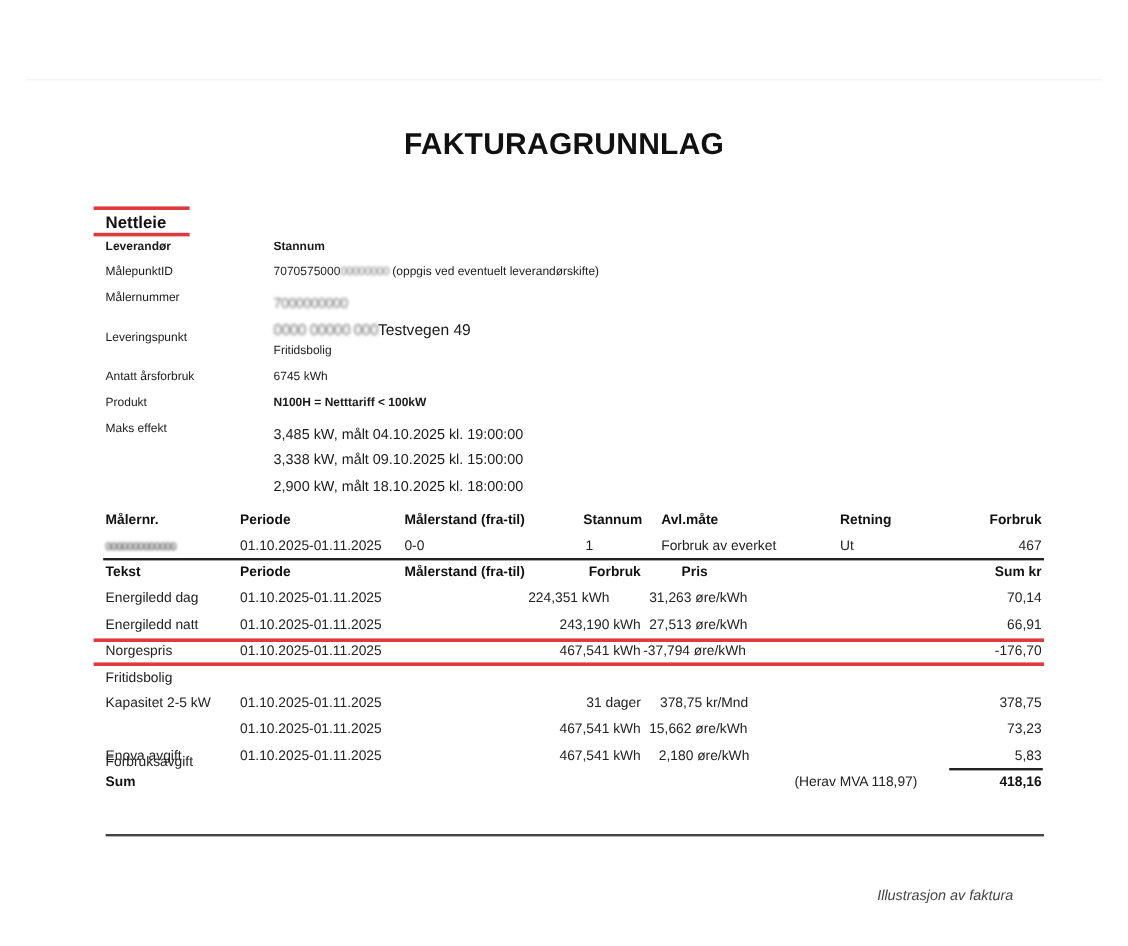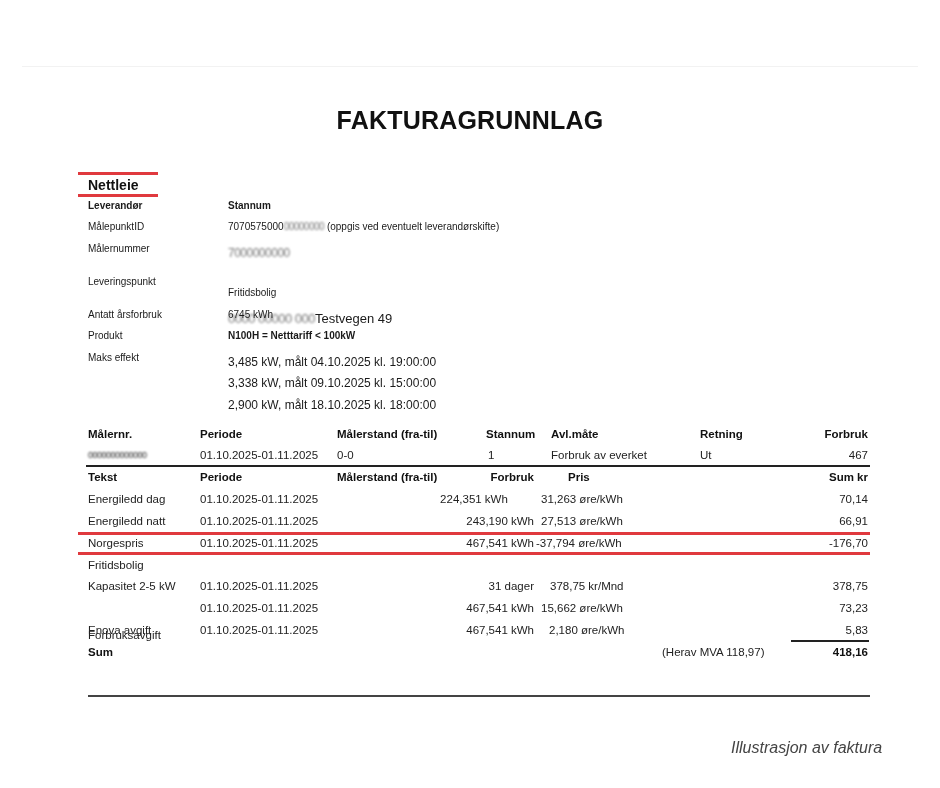"Testvegen 49" div.info { margin-top: 44px -> none }
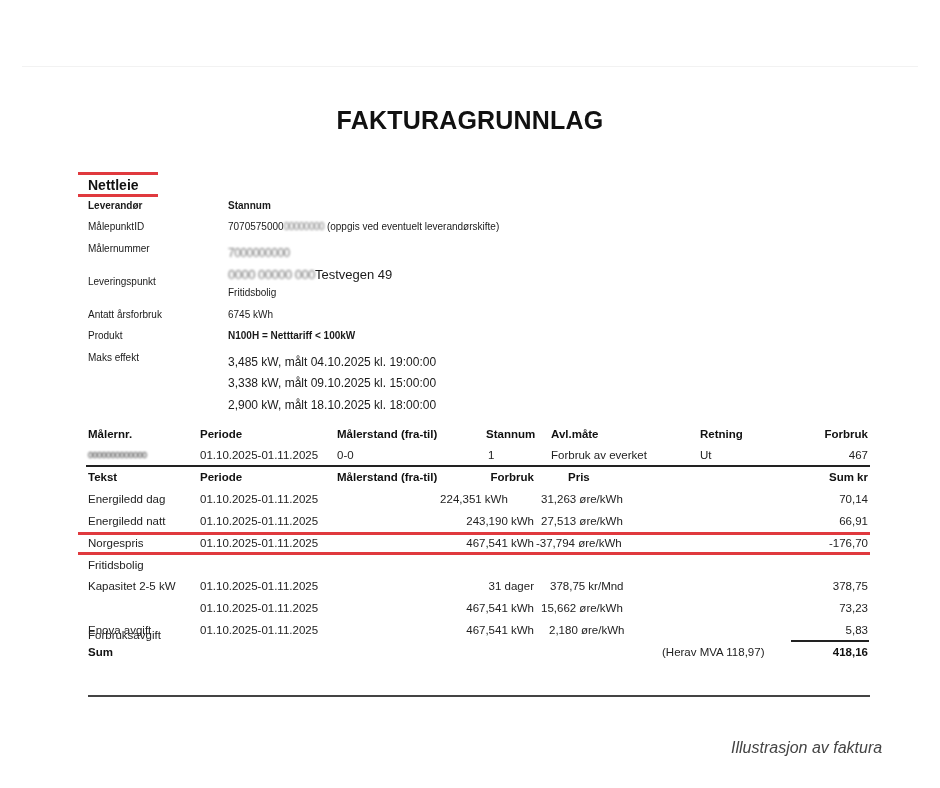"Illustrasjon av faktura" .caption { font-size: 16px -> 12px }
